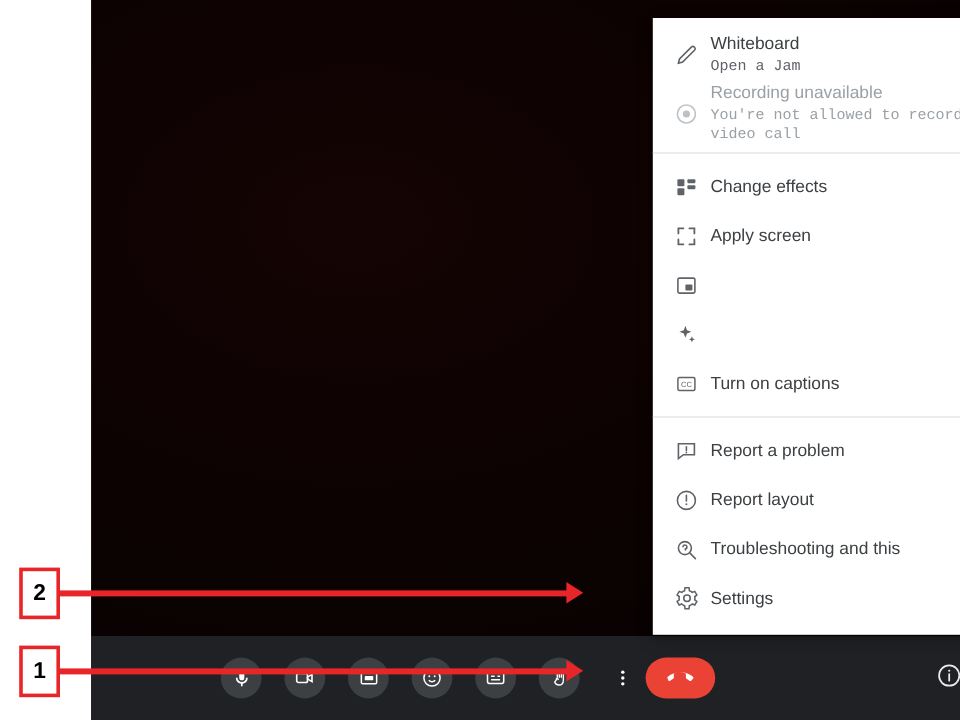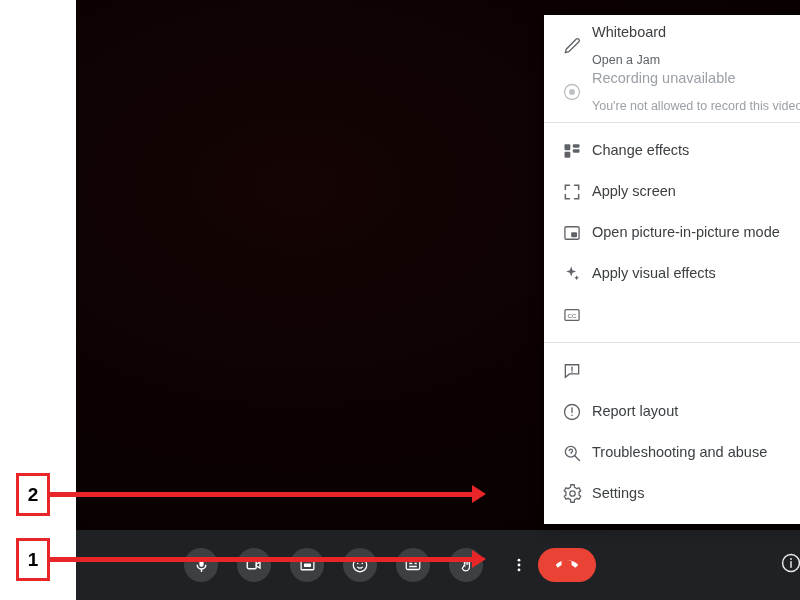"Open a Jam" .mi-sub { font-family: none -> Liberation Mono, monospace; margin-top: 12px -> 2px }
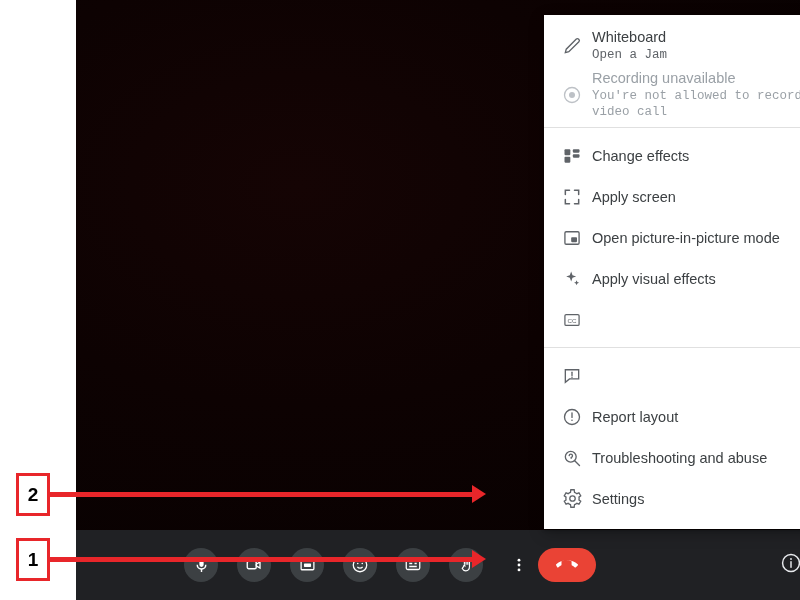"Open picture-in-picture mode" span.mi-text { html: <span> <span>Open picture-in-picture mode</span> </span> -> none }
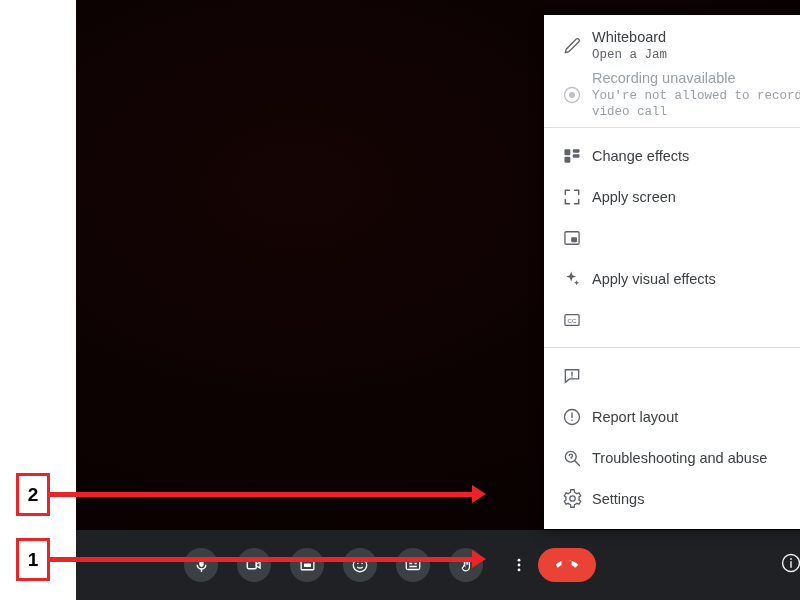"Apply visual effects" span.mi-text { html: <span> <span>Apply visual effects</span> </span> -> none }
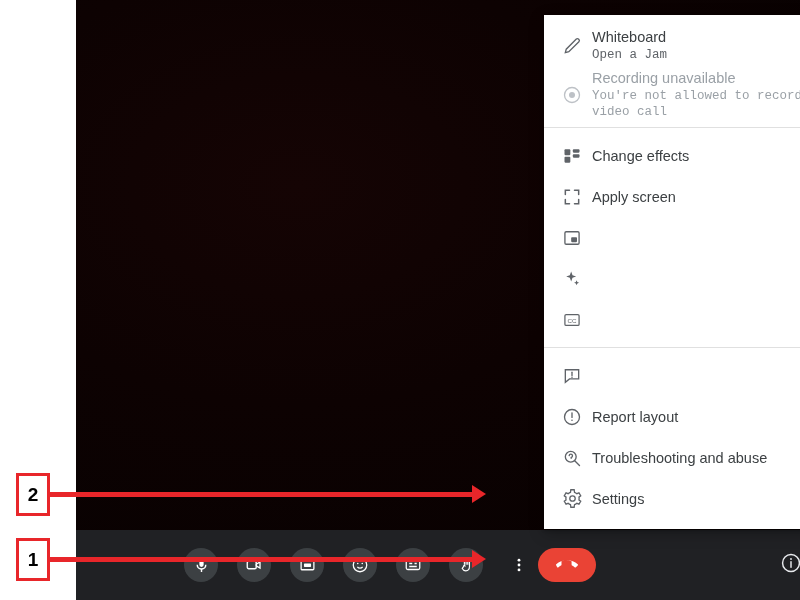"Turn on captions" span.mi-text { html: none -> <span> <span>Turn on captions</span> </span> }
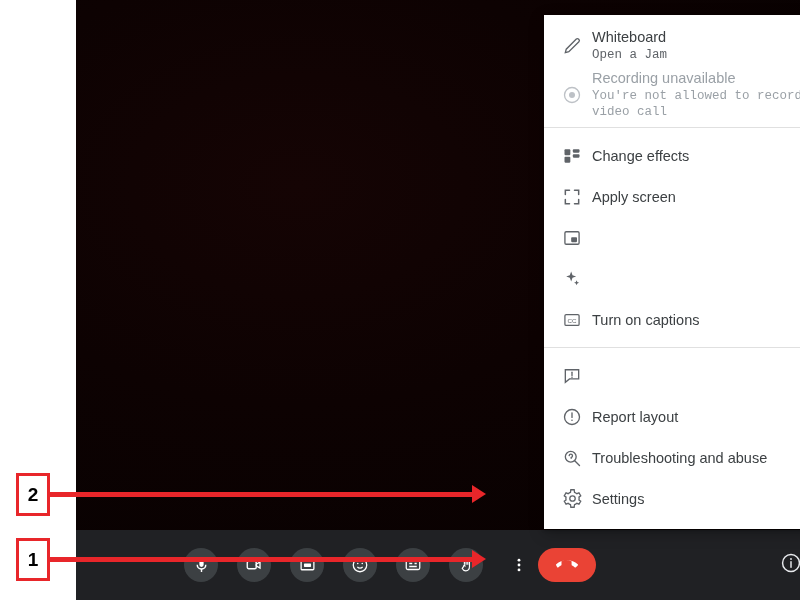"Report a problem" span.mi-text { html: none -> <span> <span>Report a problem</span> </span> }
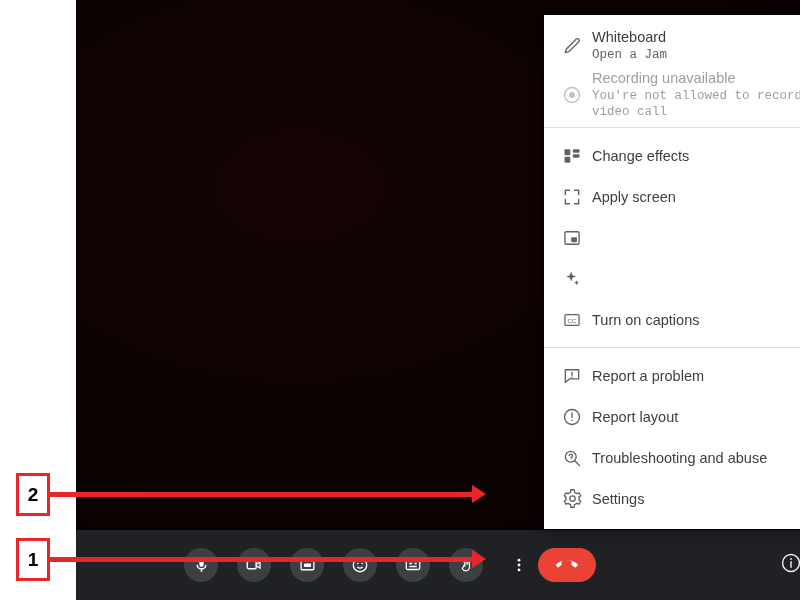"Troubleshooting and abuse" span.mi-title { text: abuse -> this }
